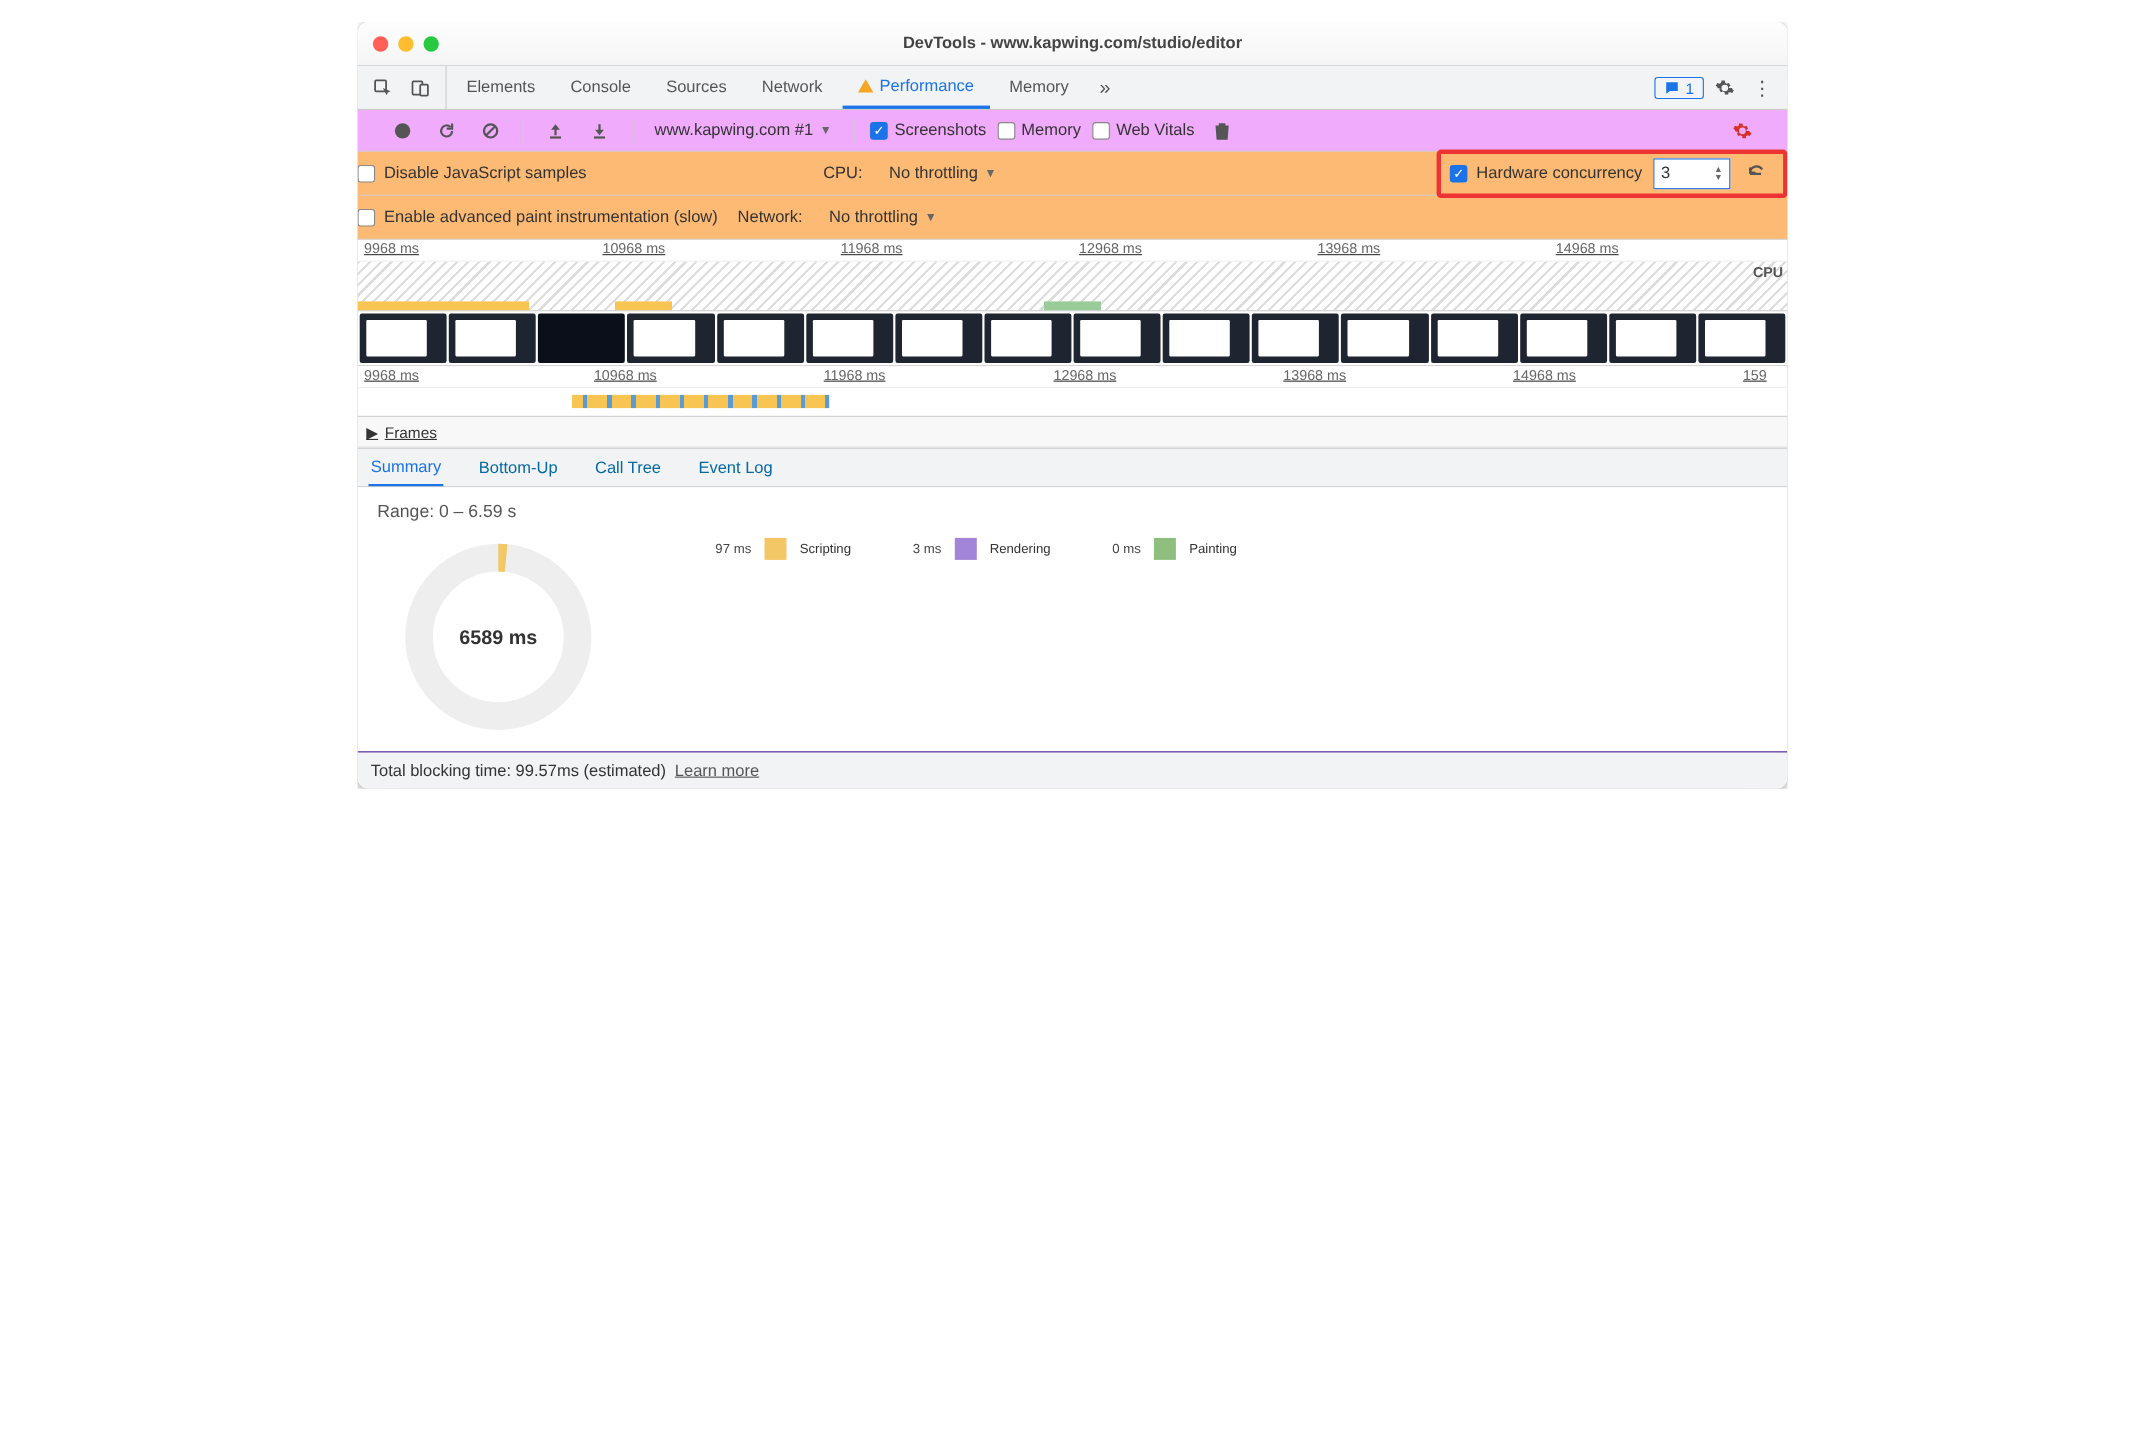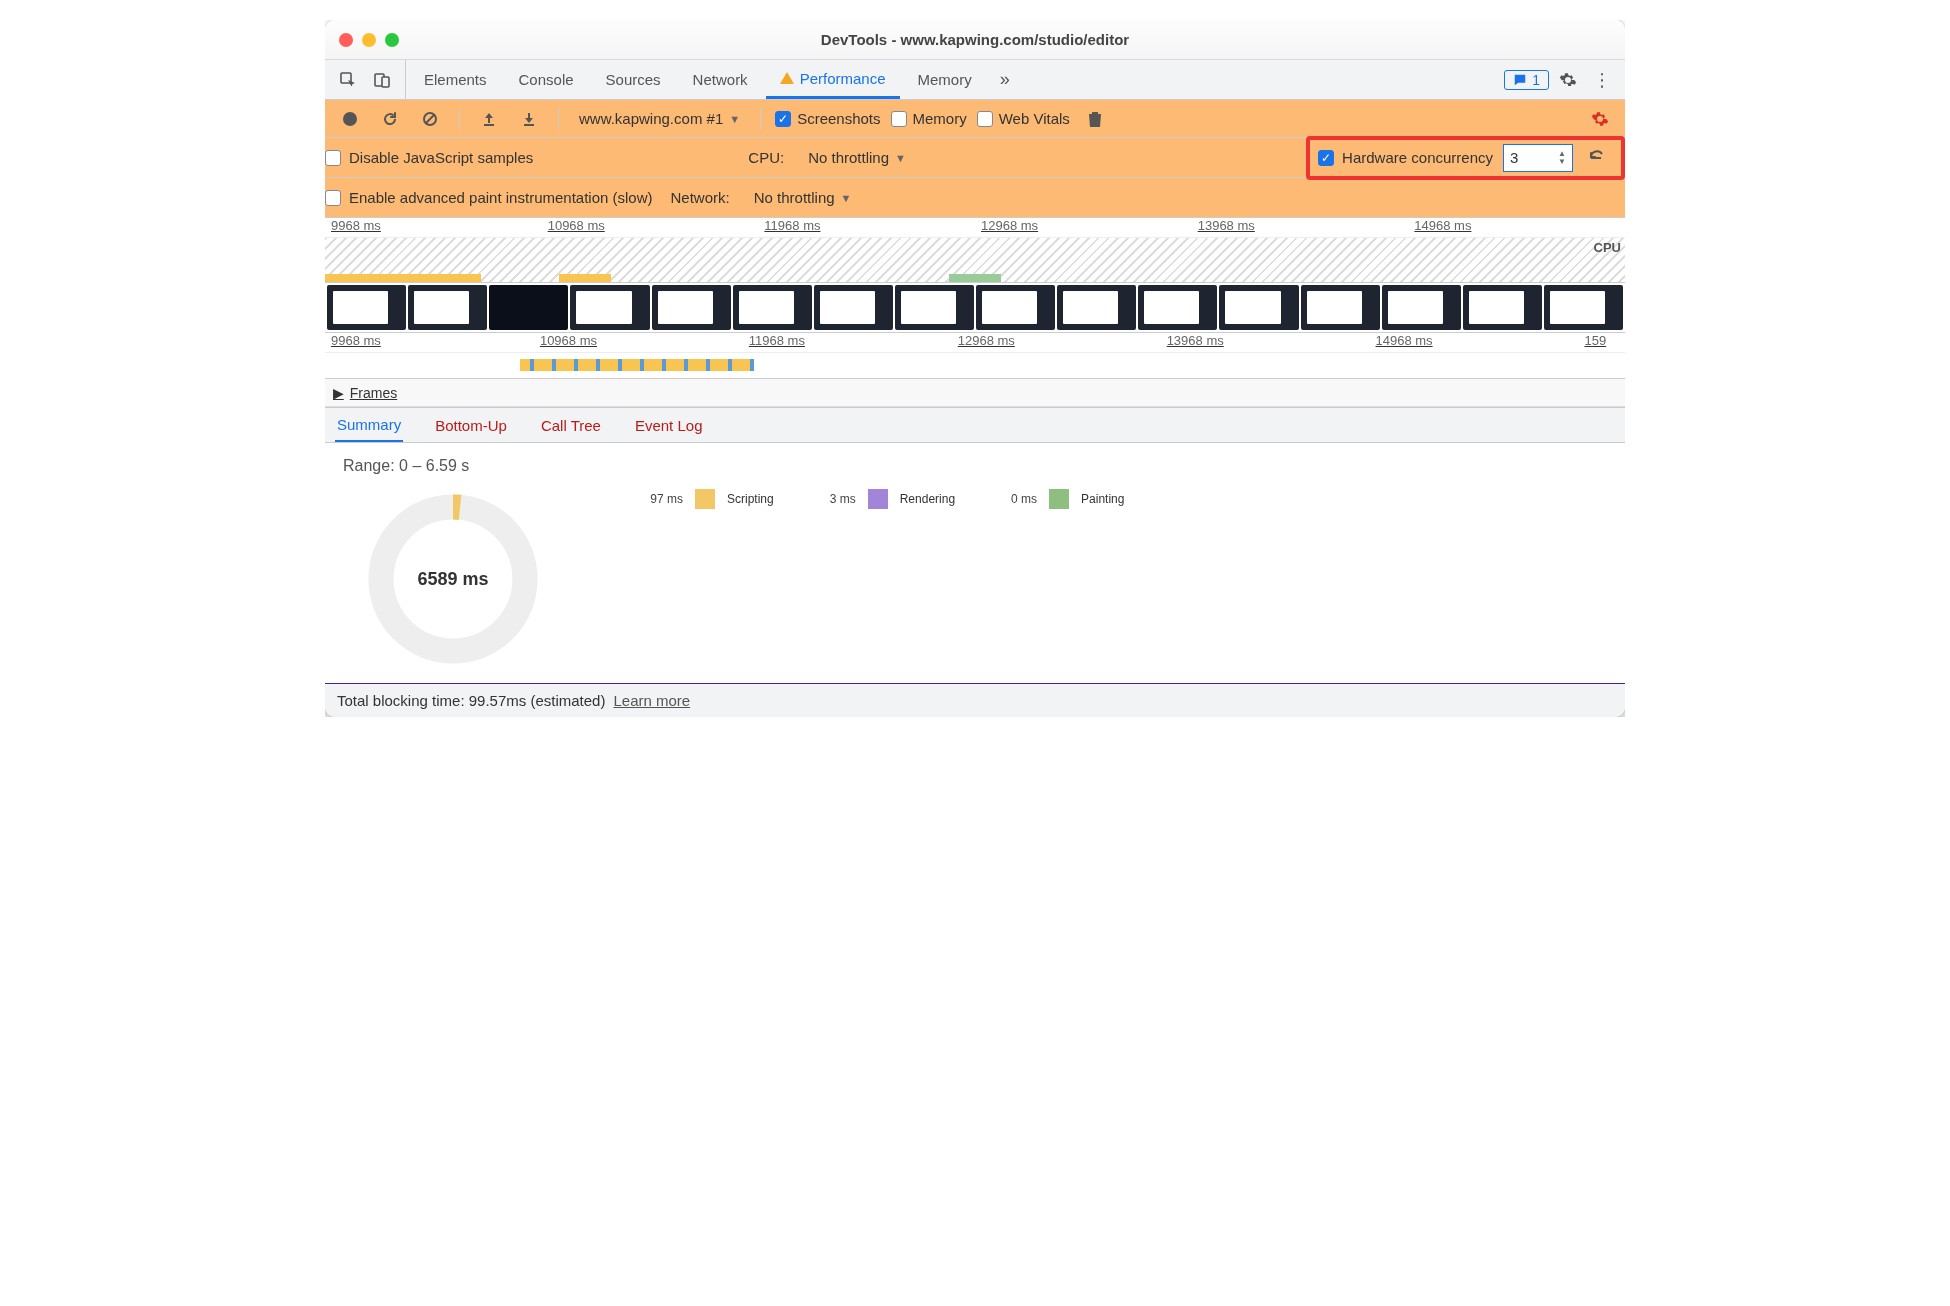"www.kapwing.com #1" .toolbar { background: #fdba74 -> #f0abfc; padding: 0 10px -> 0 26px }
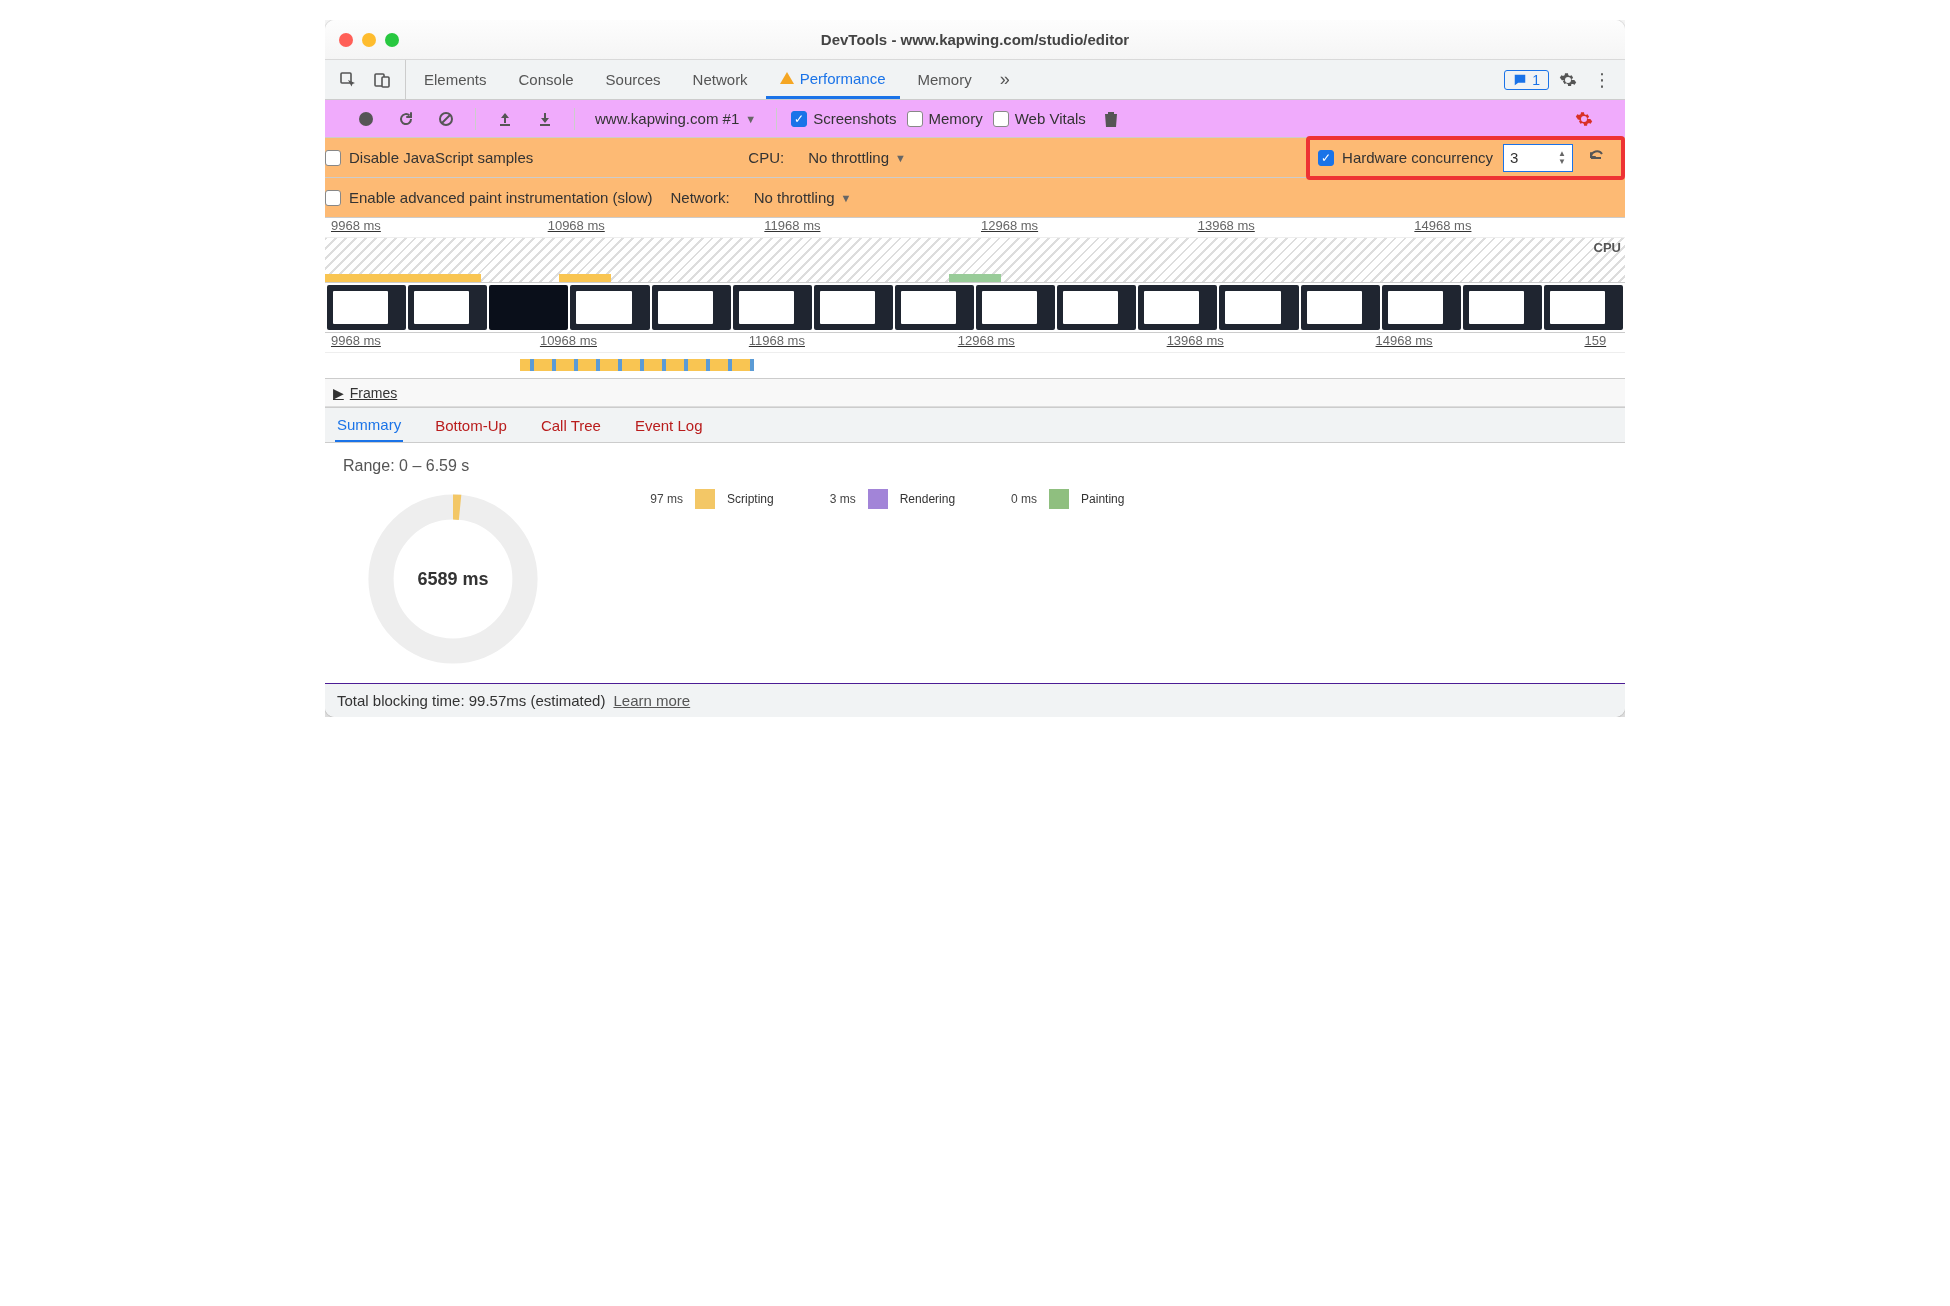"Bottom-Up" .btab { color: #b91c1c -> #0369a1 }
